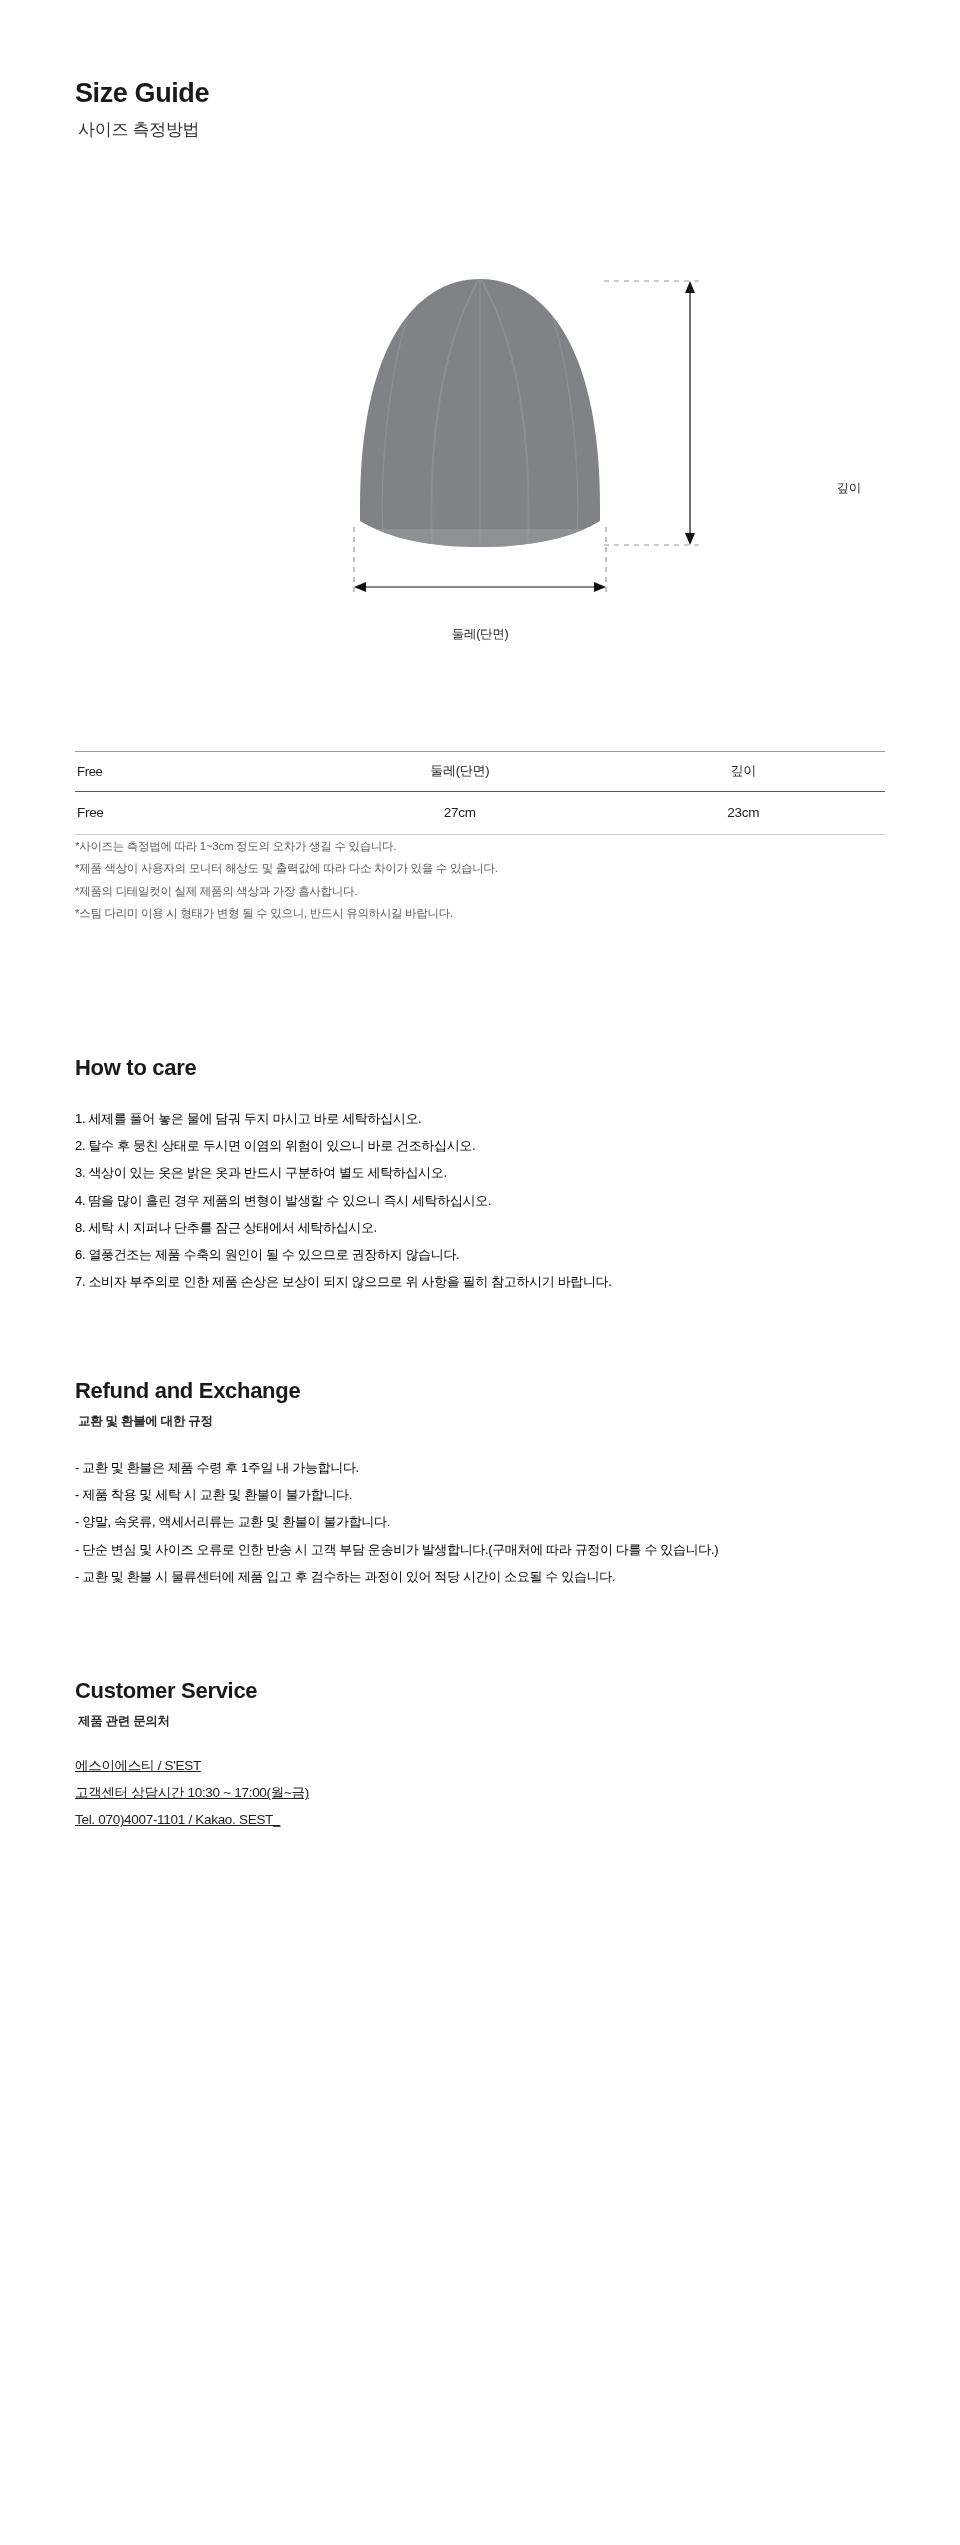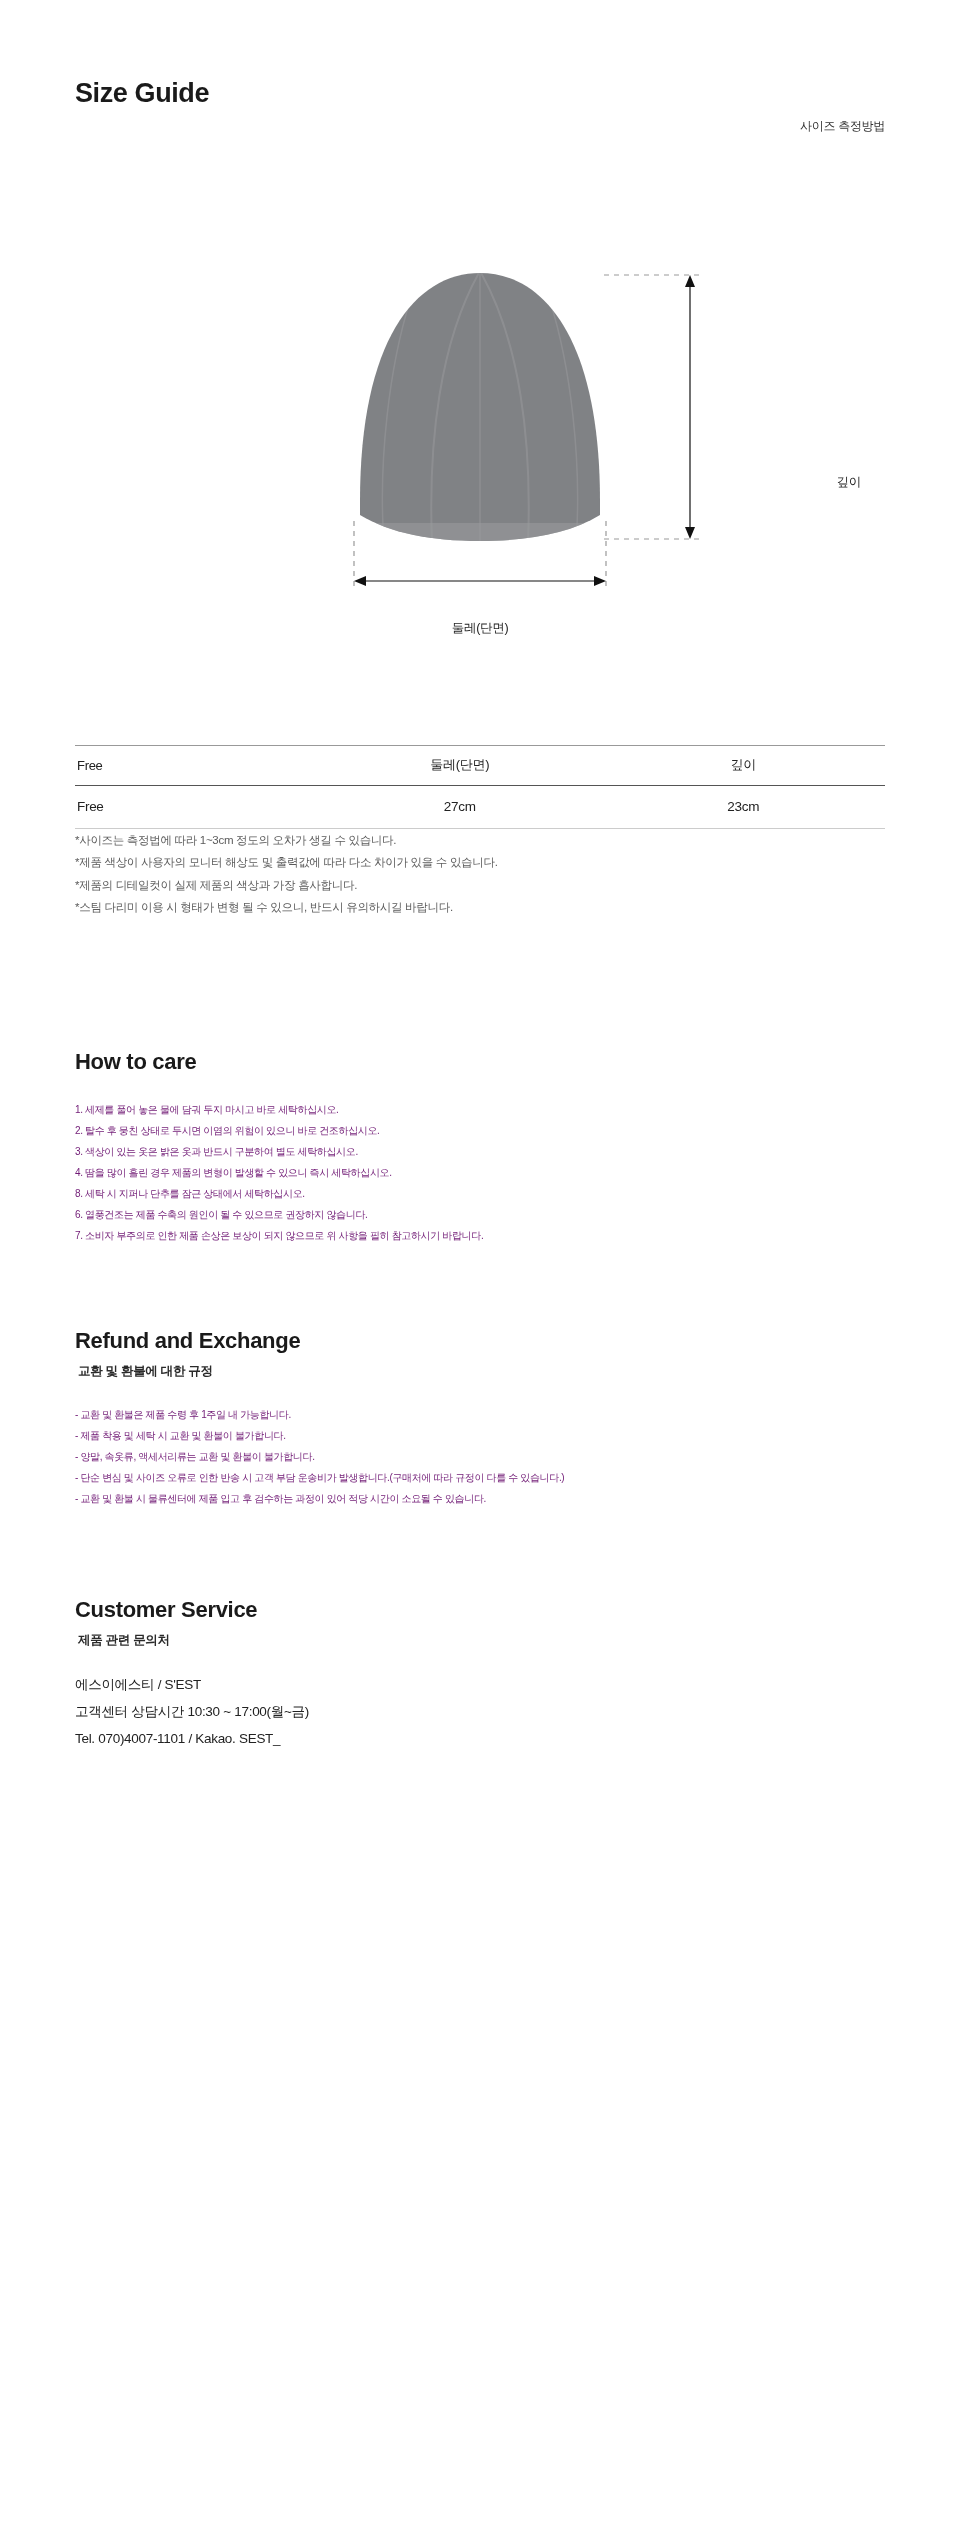"사이즈 측정방법" .sg-sub { font-size: 12px -> 17px; text-align: right -> none }
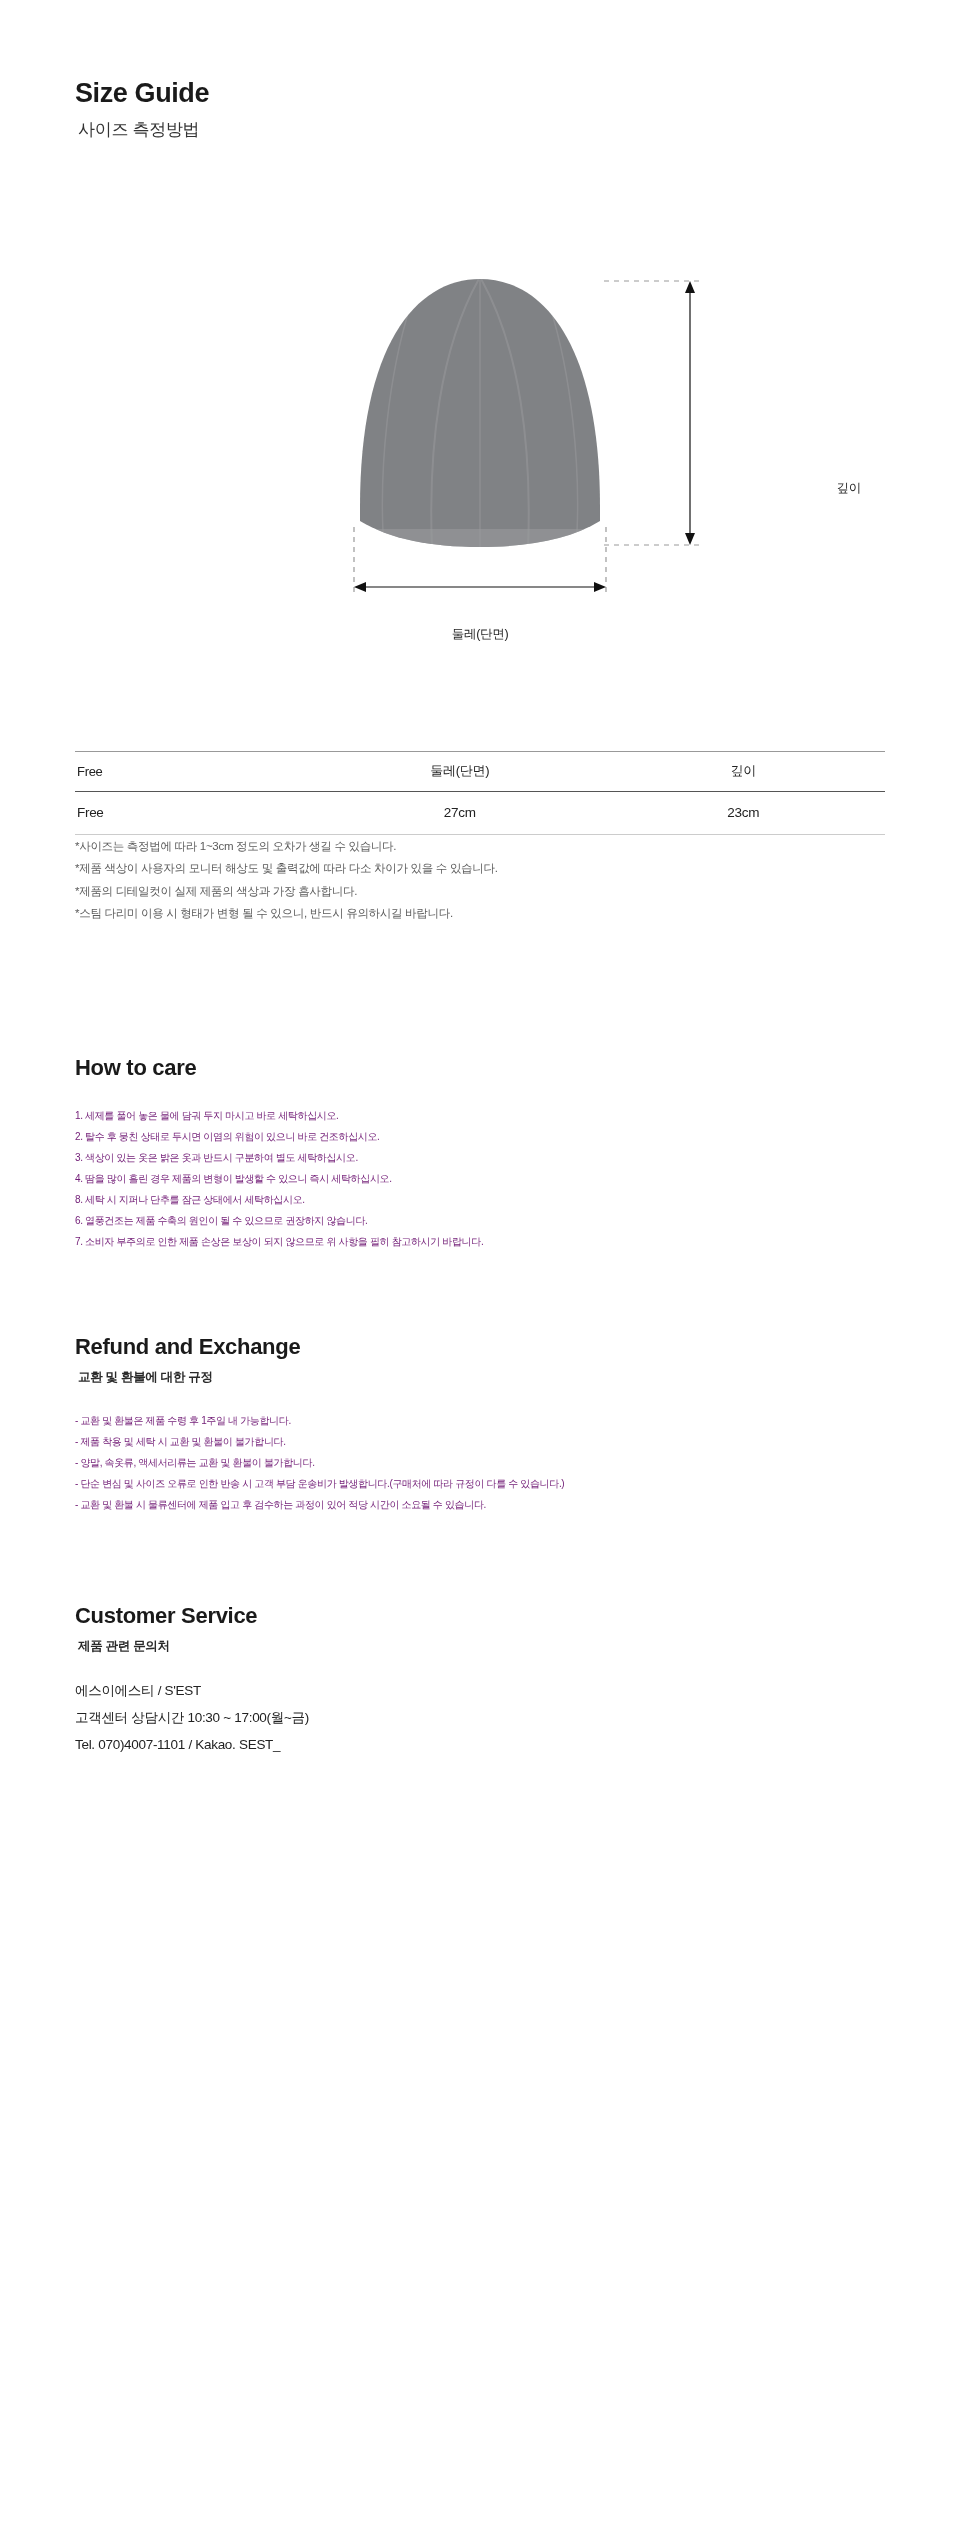"1. 세제를 풀어 놓은 물에" .sec-list li { color: #701a75 -> #000000; font-size: 10px -> 13px }
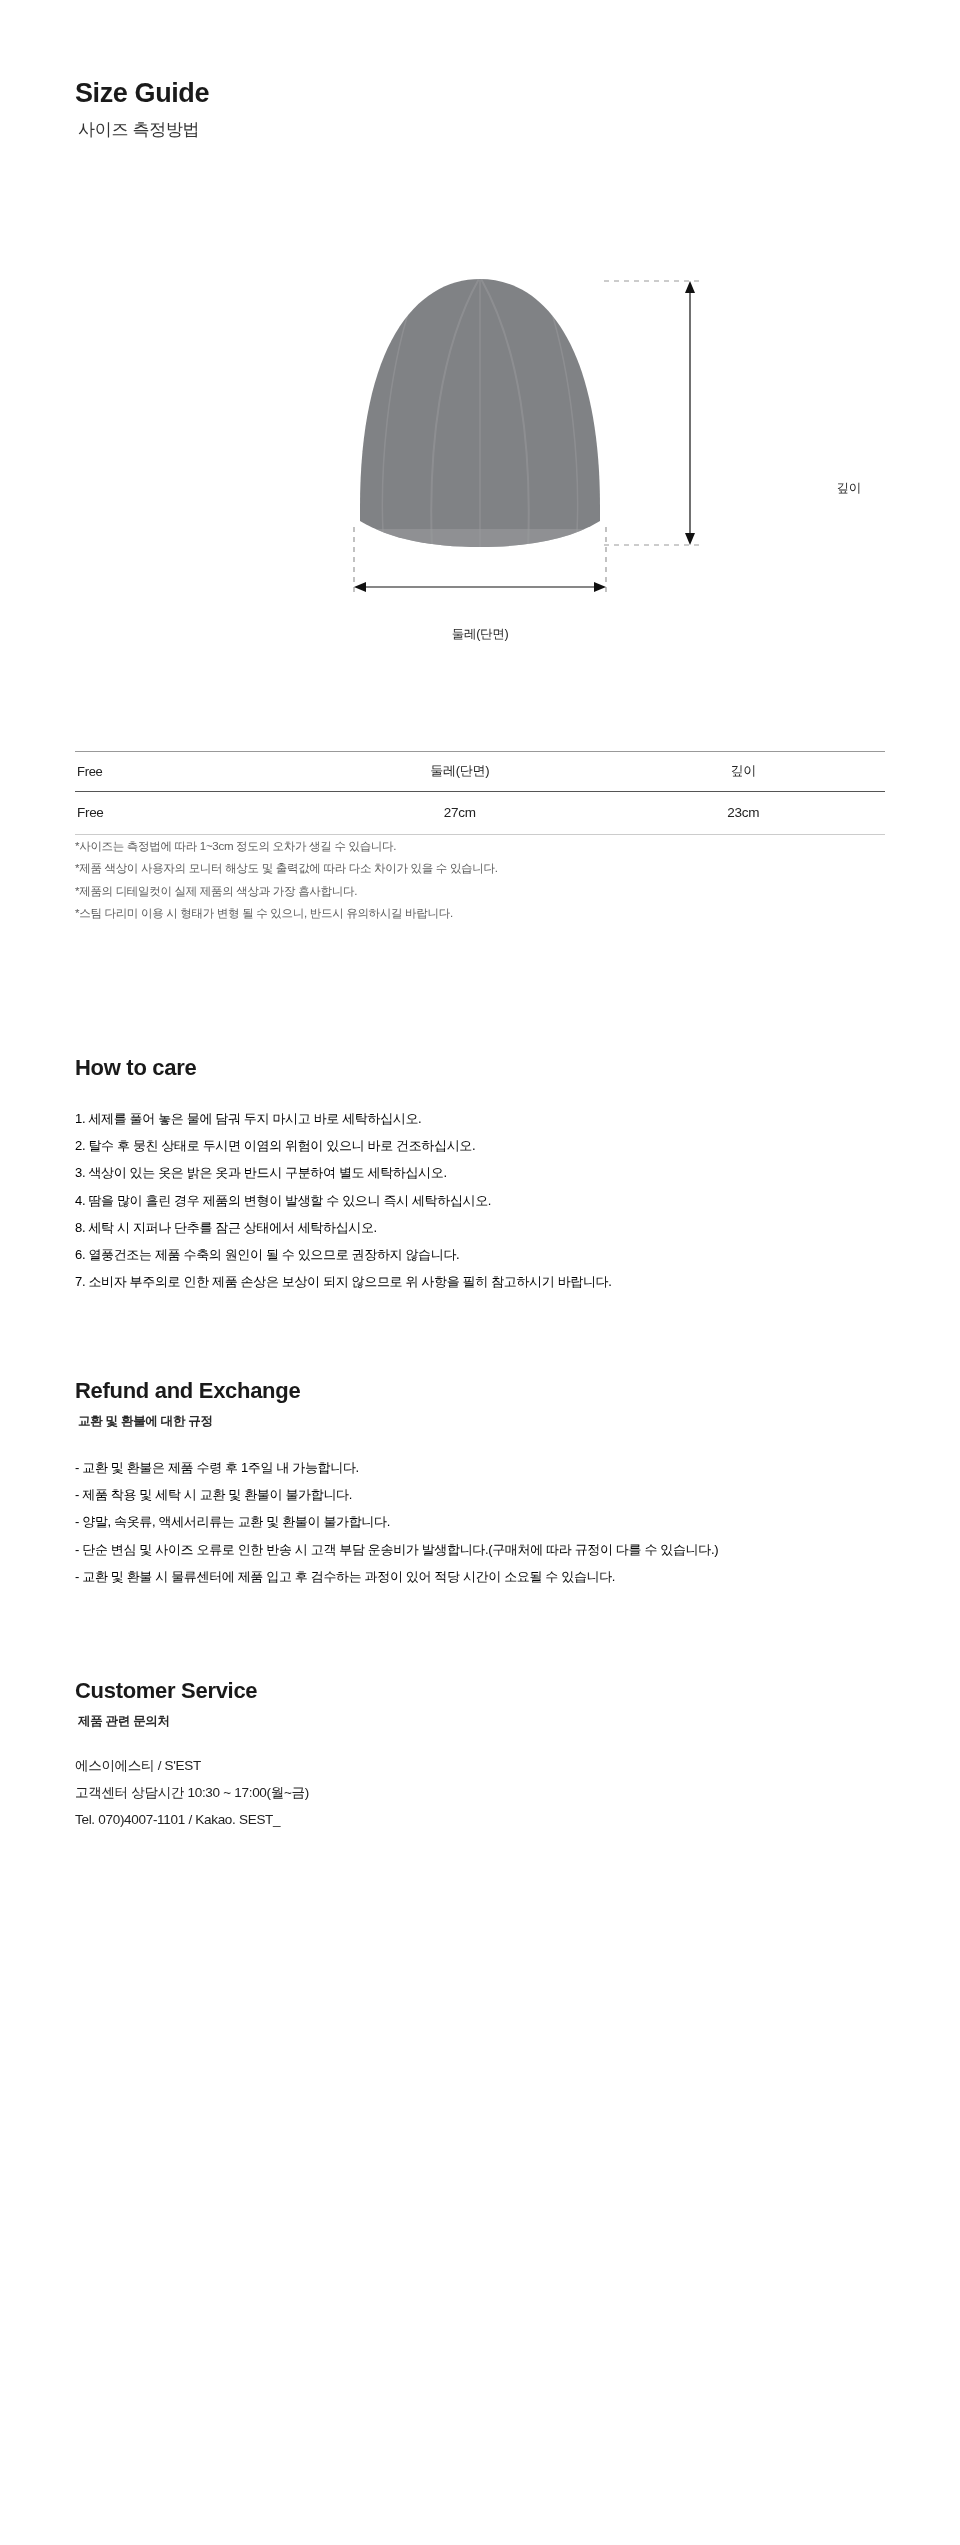"에스이에스티 / S'EST" .cs-list { text-decoration: none -> underline }
